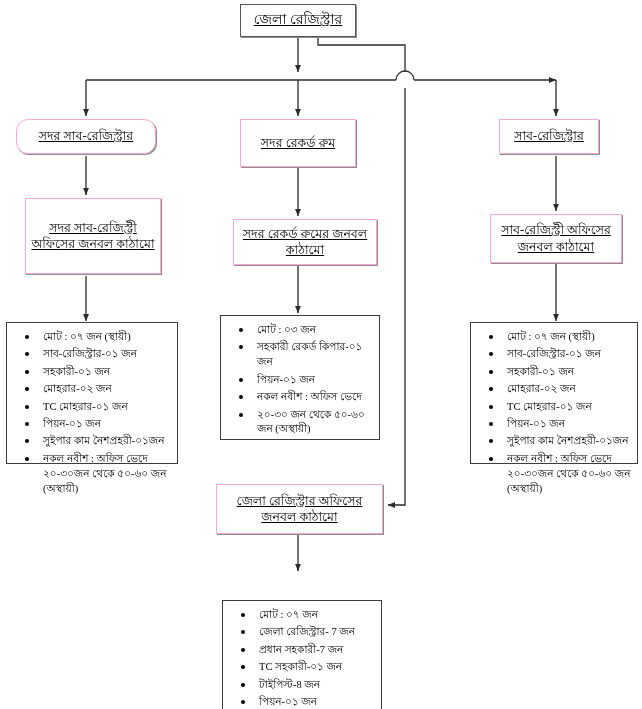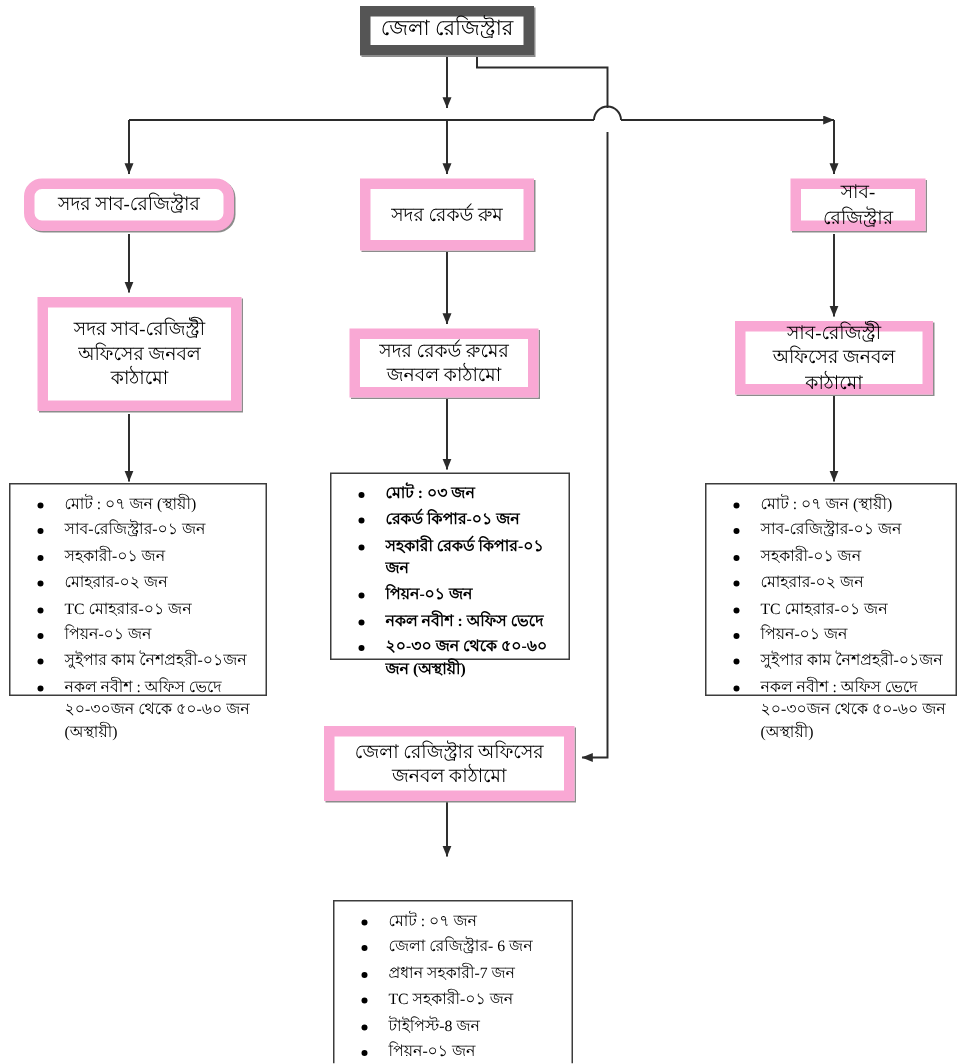"জেলা রেজিস্ট্রার" .node { border: 7px solid #f9a8d4 -> 1px solid #f9a8d4; text-decoration: none -> underline }
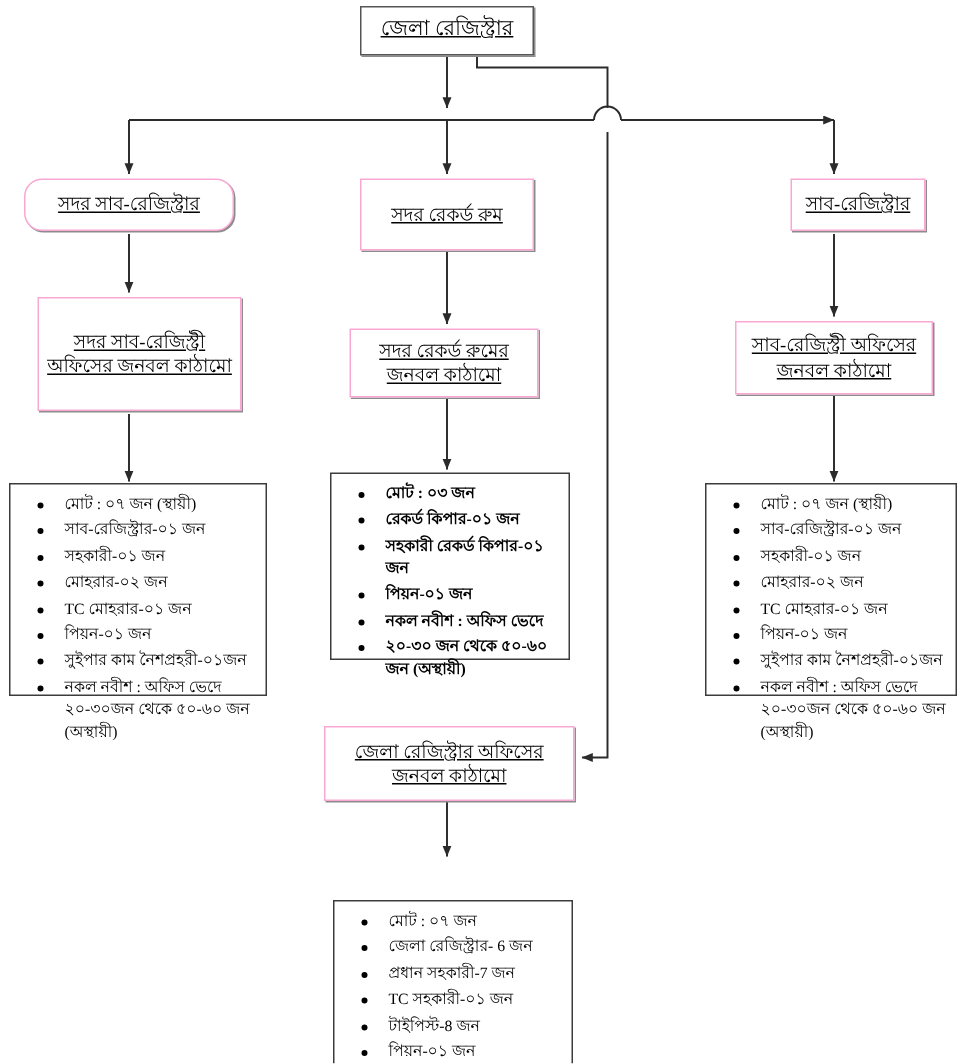"সাব-রেজিস্ট্রার" div.node { margin-left: 28px -> none; width: 90px -> 100px }
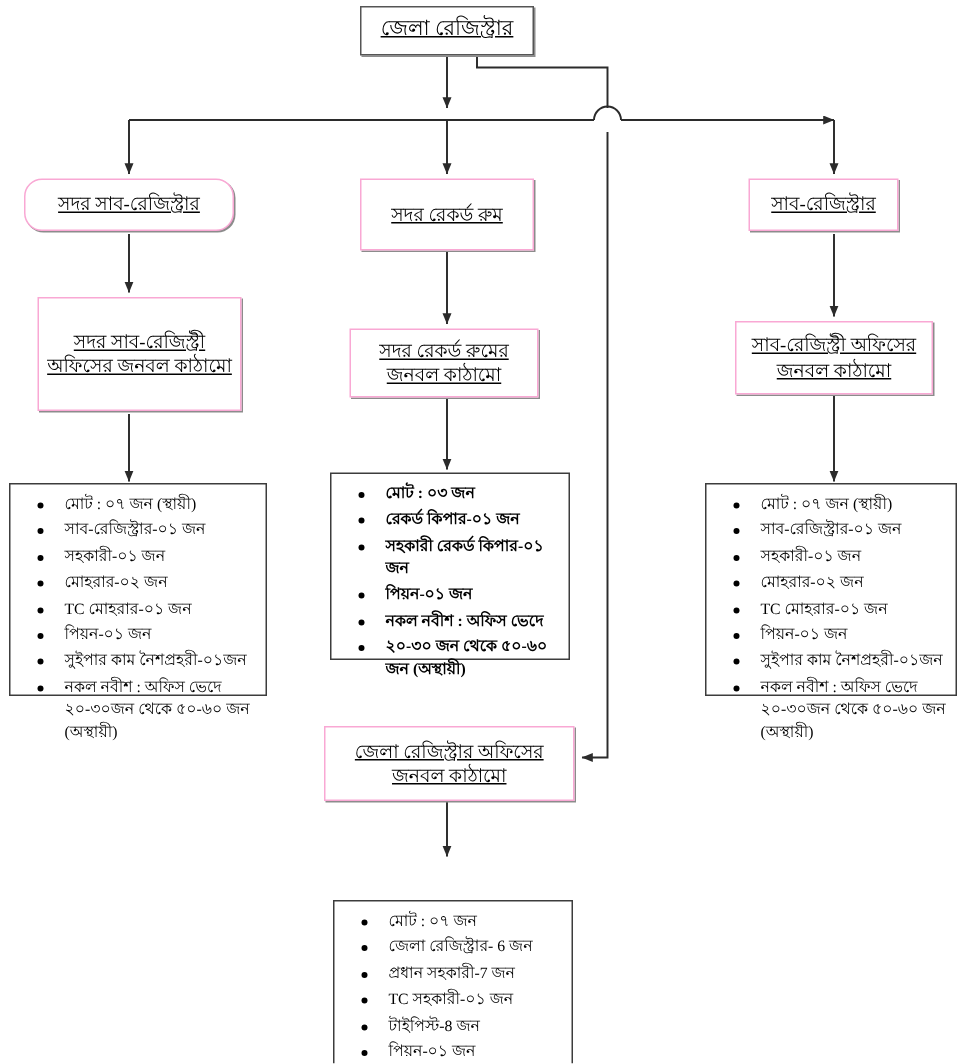"সদর রেকর্ড রুমের জনবল কাঠামো" div.node { width: 126px -> 144px }
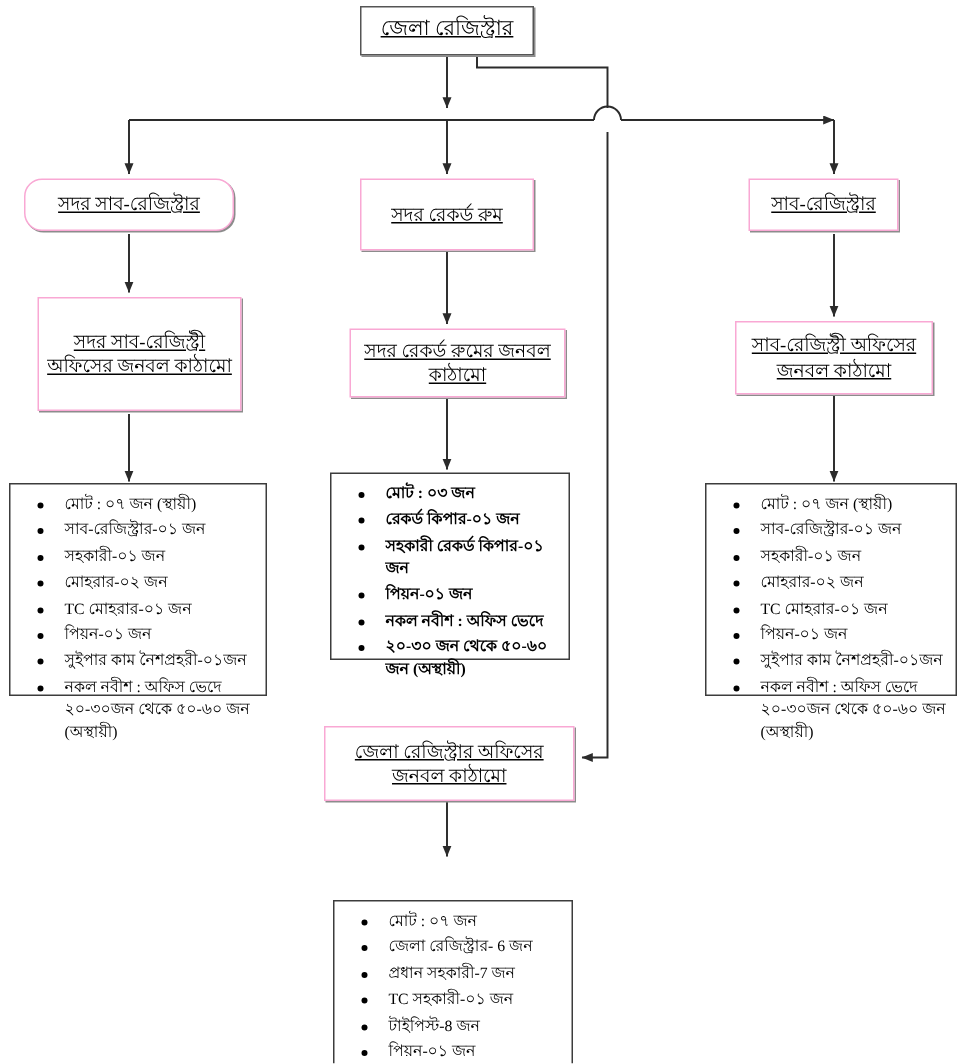"মোট : ০৩ জন" div.listbox { font-weight: bold -> none }
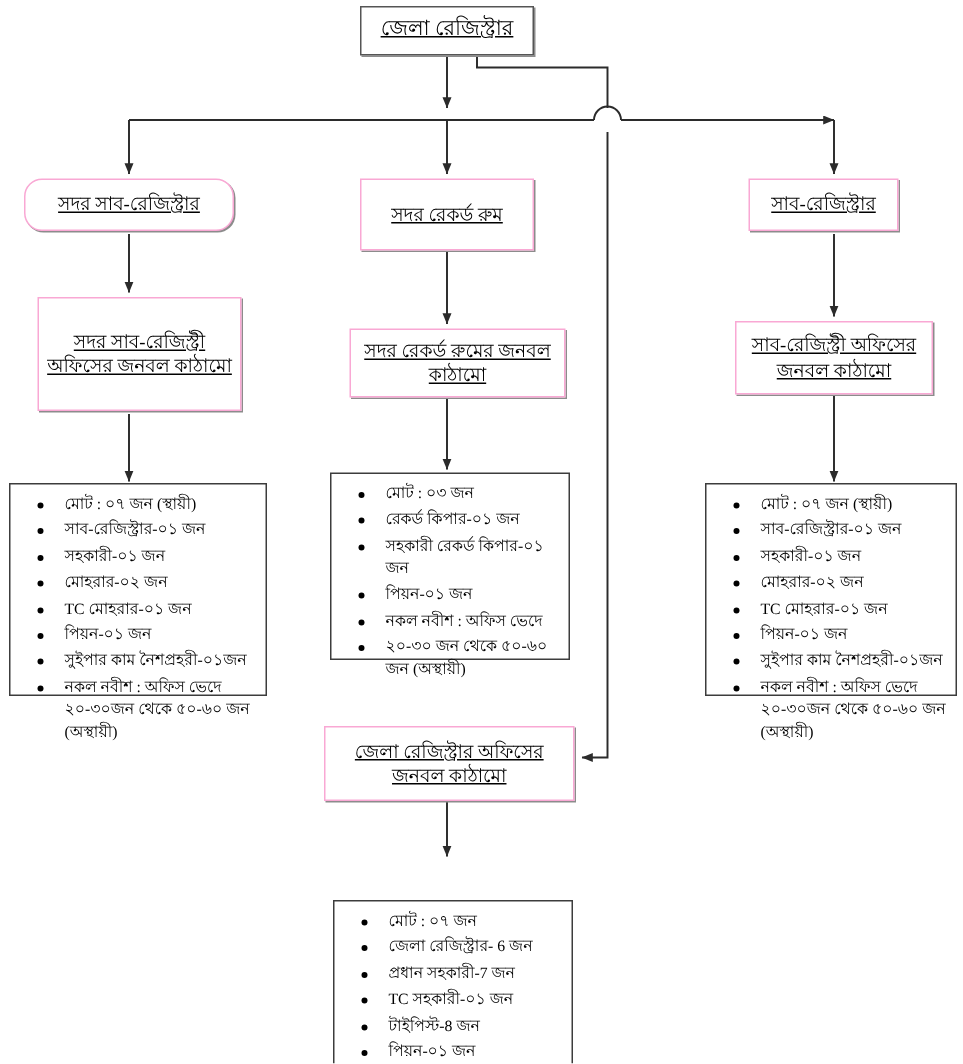"রেকর্ড কিপার-০১ জন" li { html: <li>রেকর্ড কিপার-০১ জন</li> -> none }
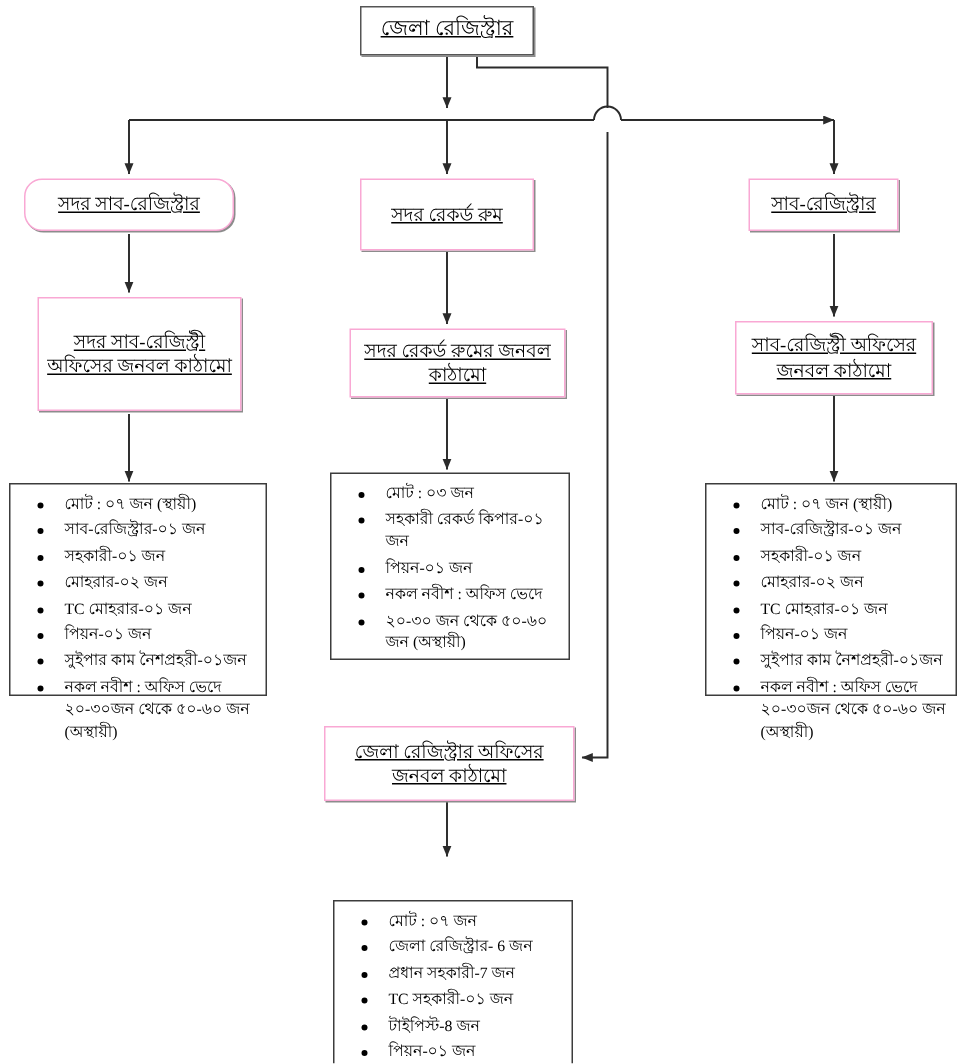"জেলা রেজিস্ট্রার- 6 জন" li { text: 6 -> 7 }
